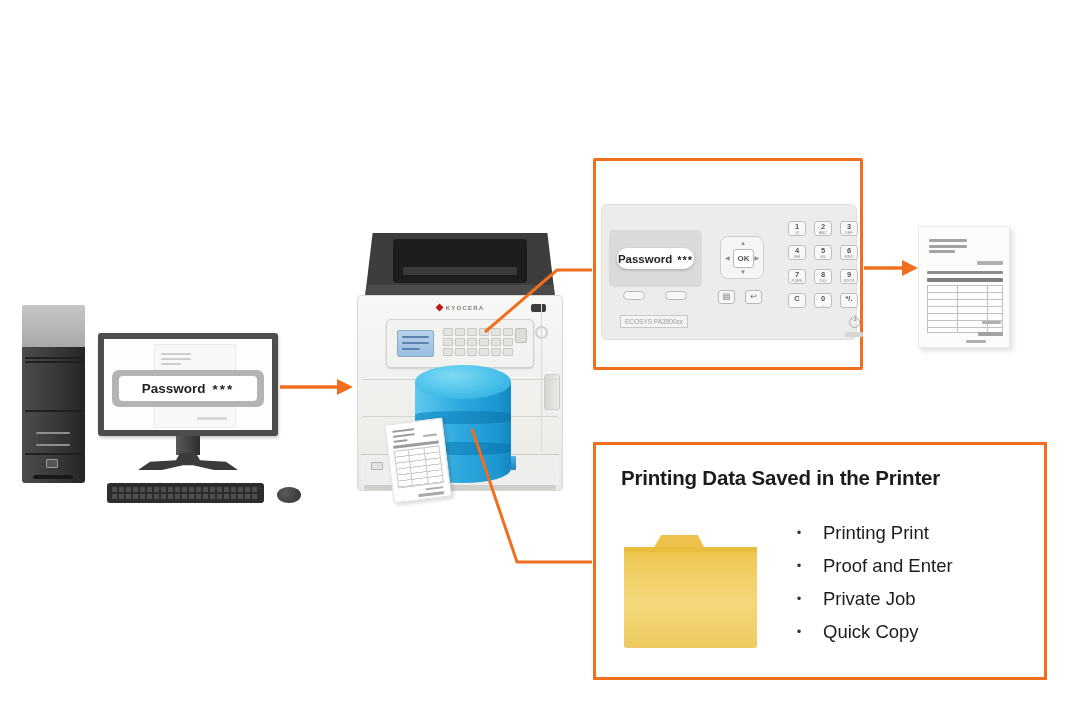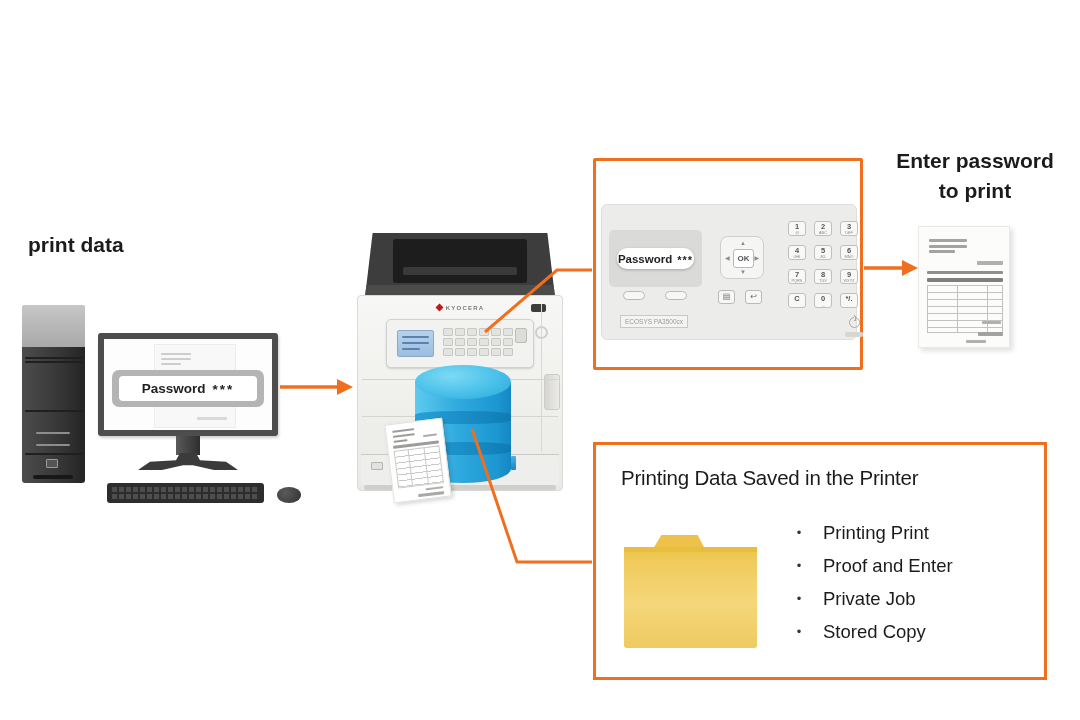"Enter password" div.abs { html: <div> <div>Enter password</div> <div>to print</div> </div> -> none }
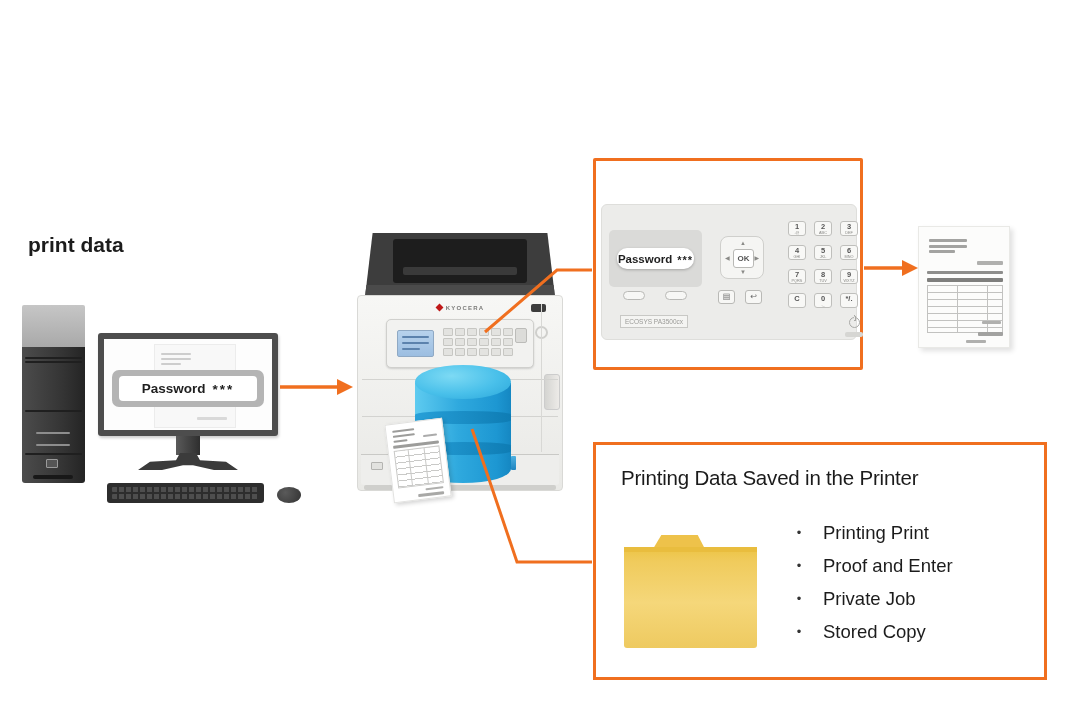"print data" div { html: <div>print data</div> -> none }
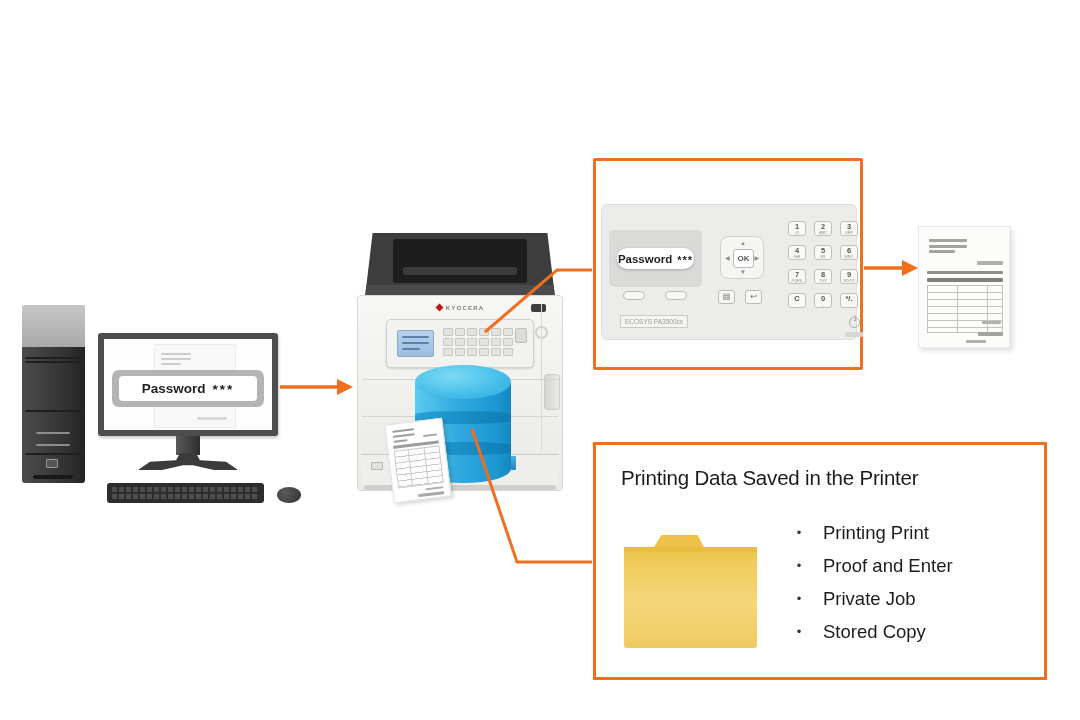"Printing Data Saved in the" .saved-title { font-weight: 400 -> 700 }
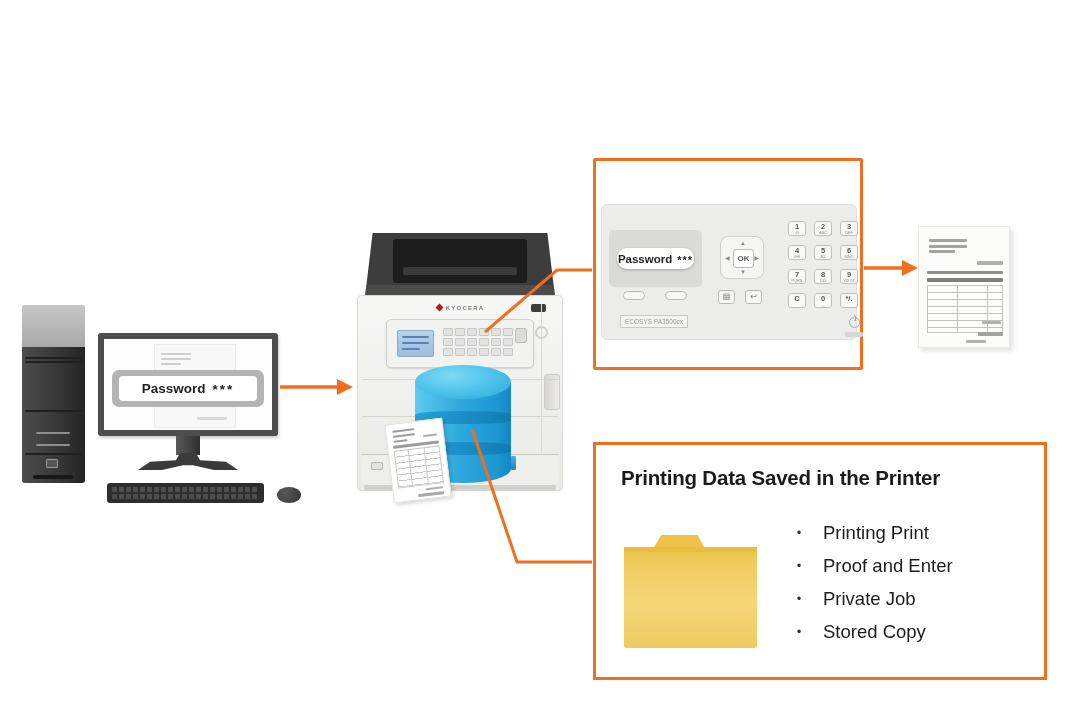"Stored Copy" span { text: Stored -> Quick }
